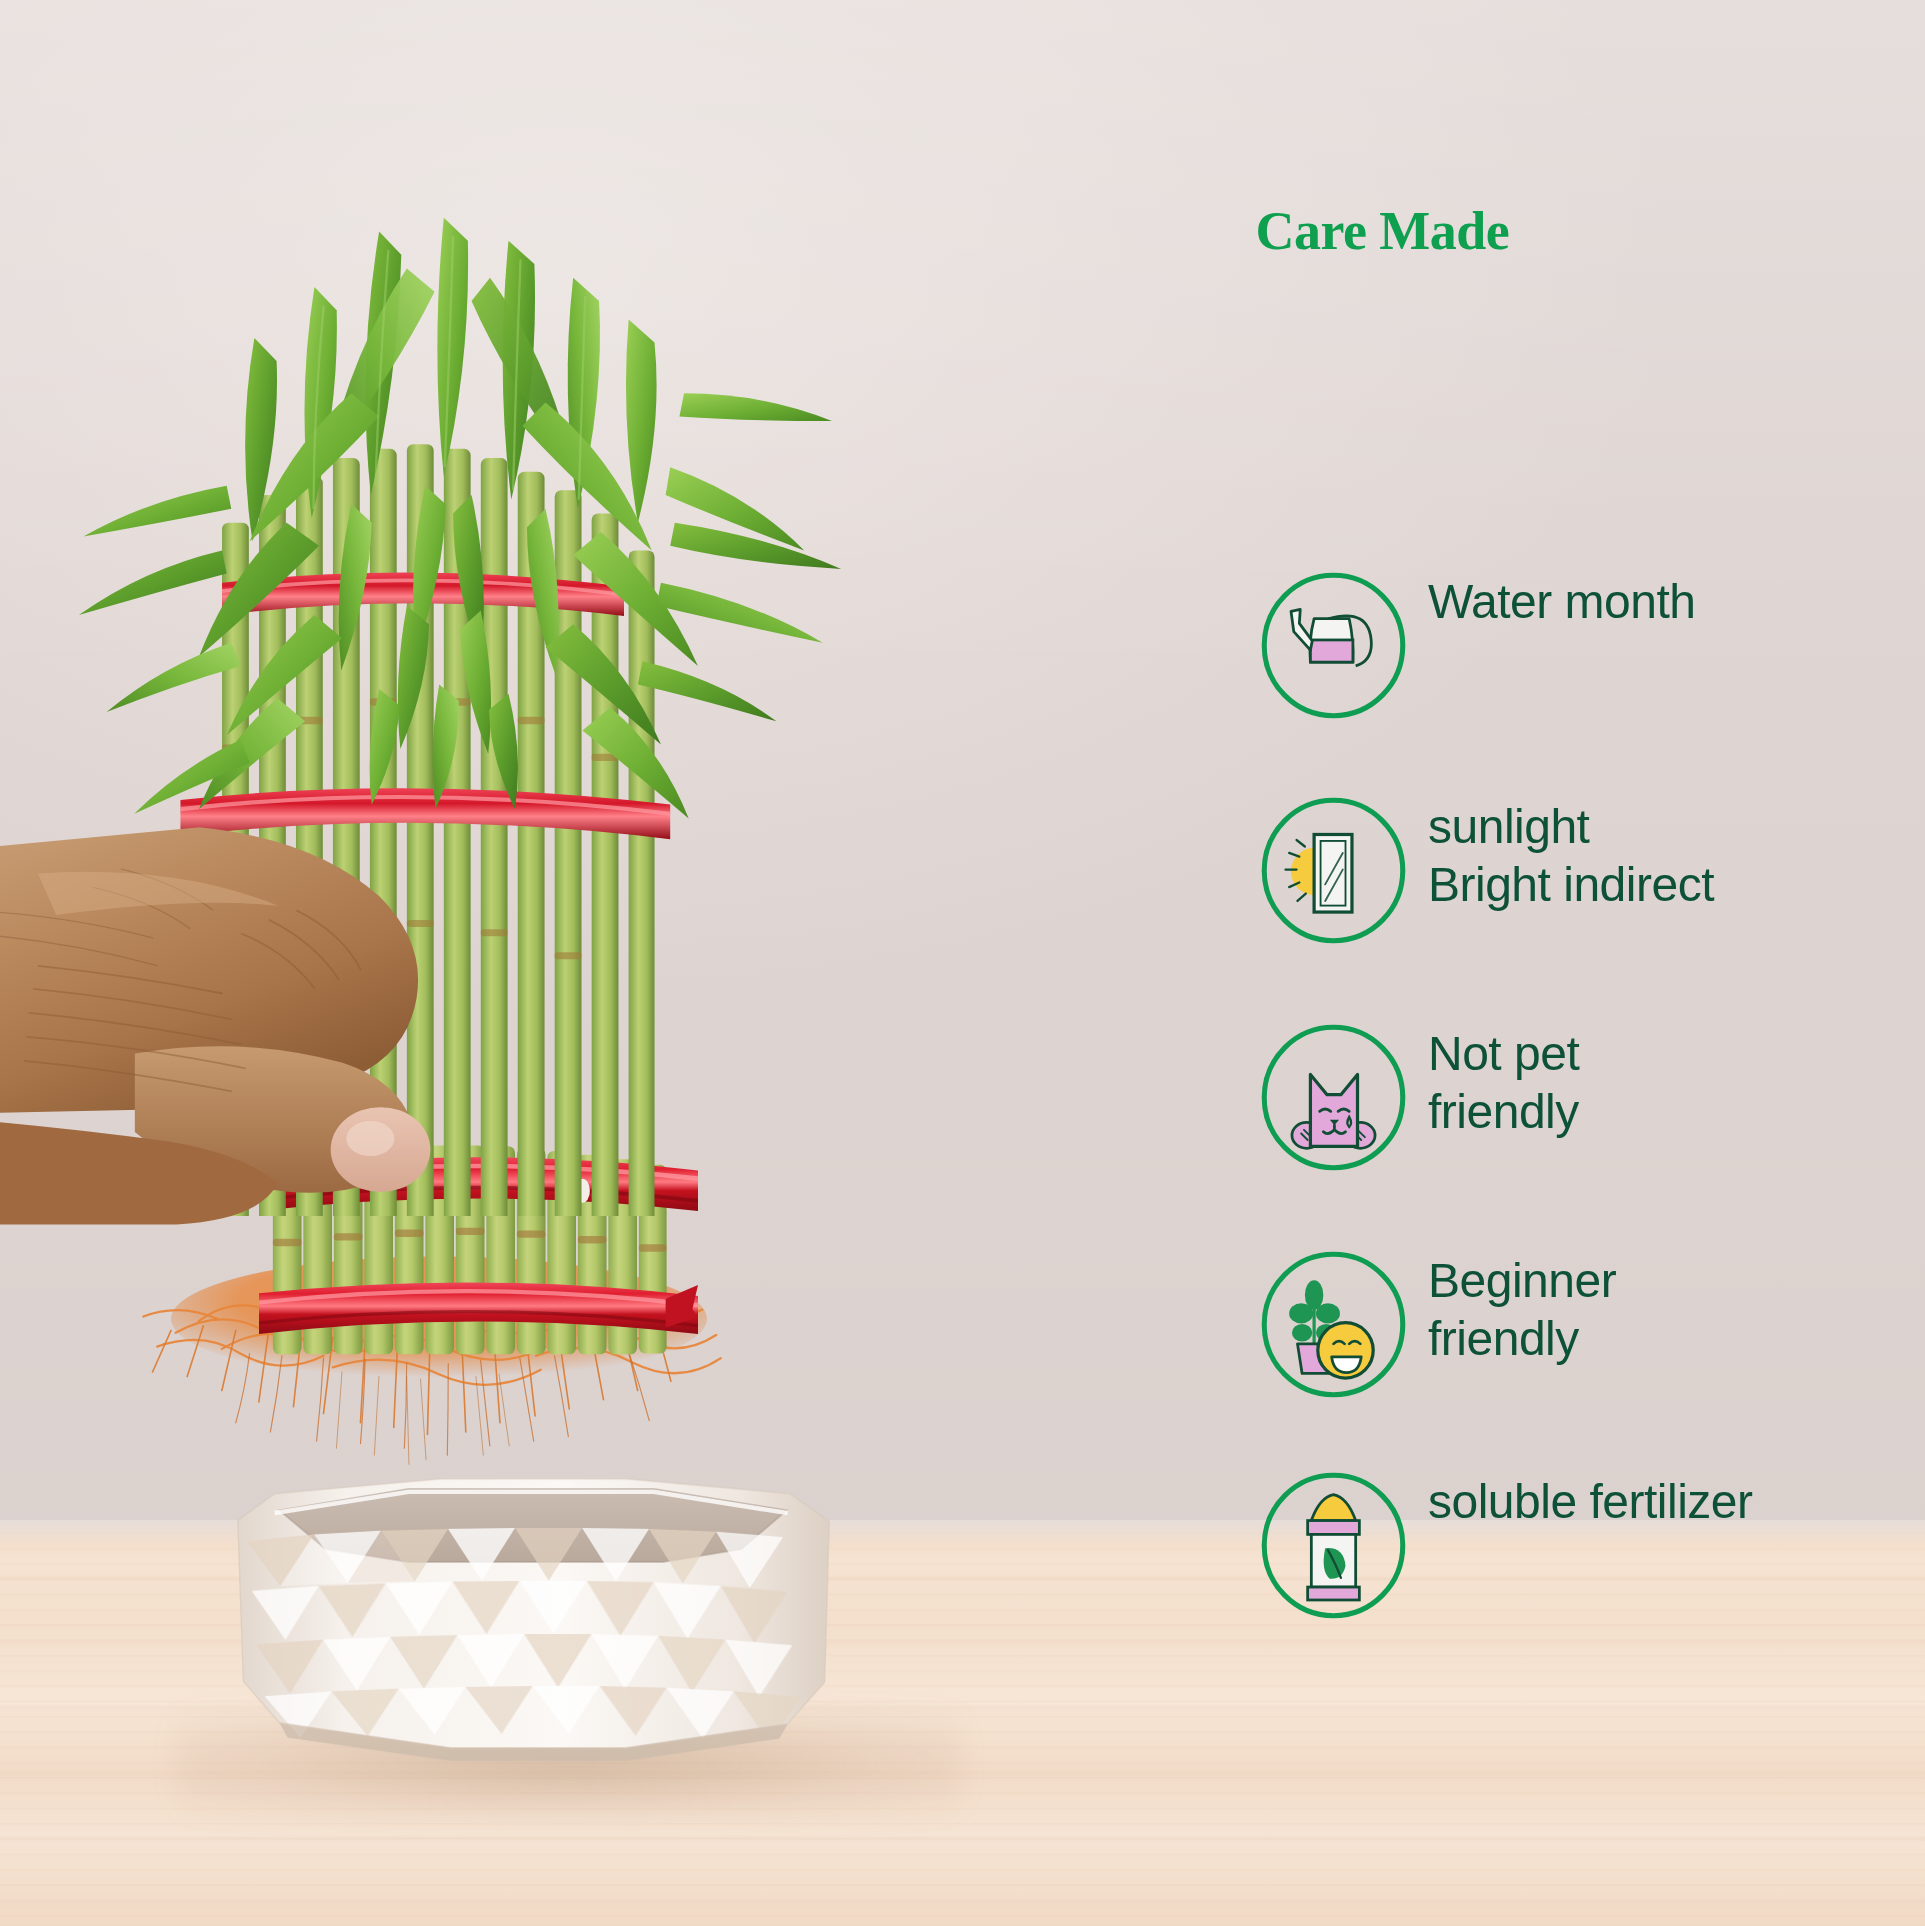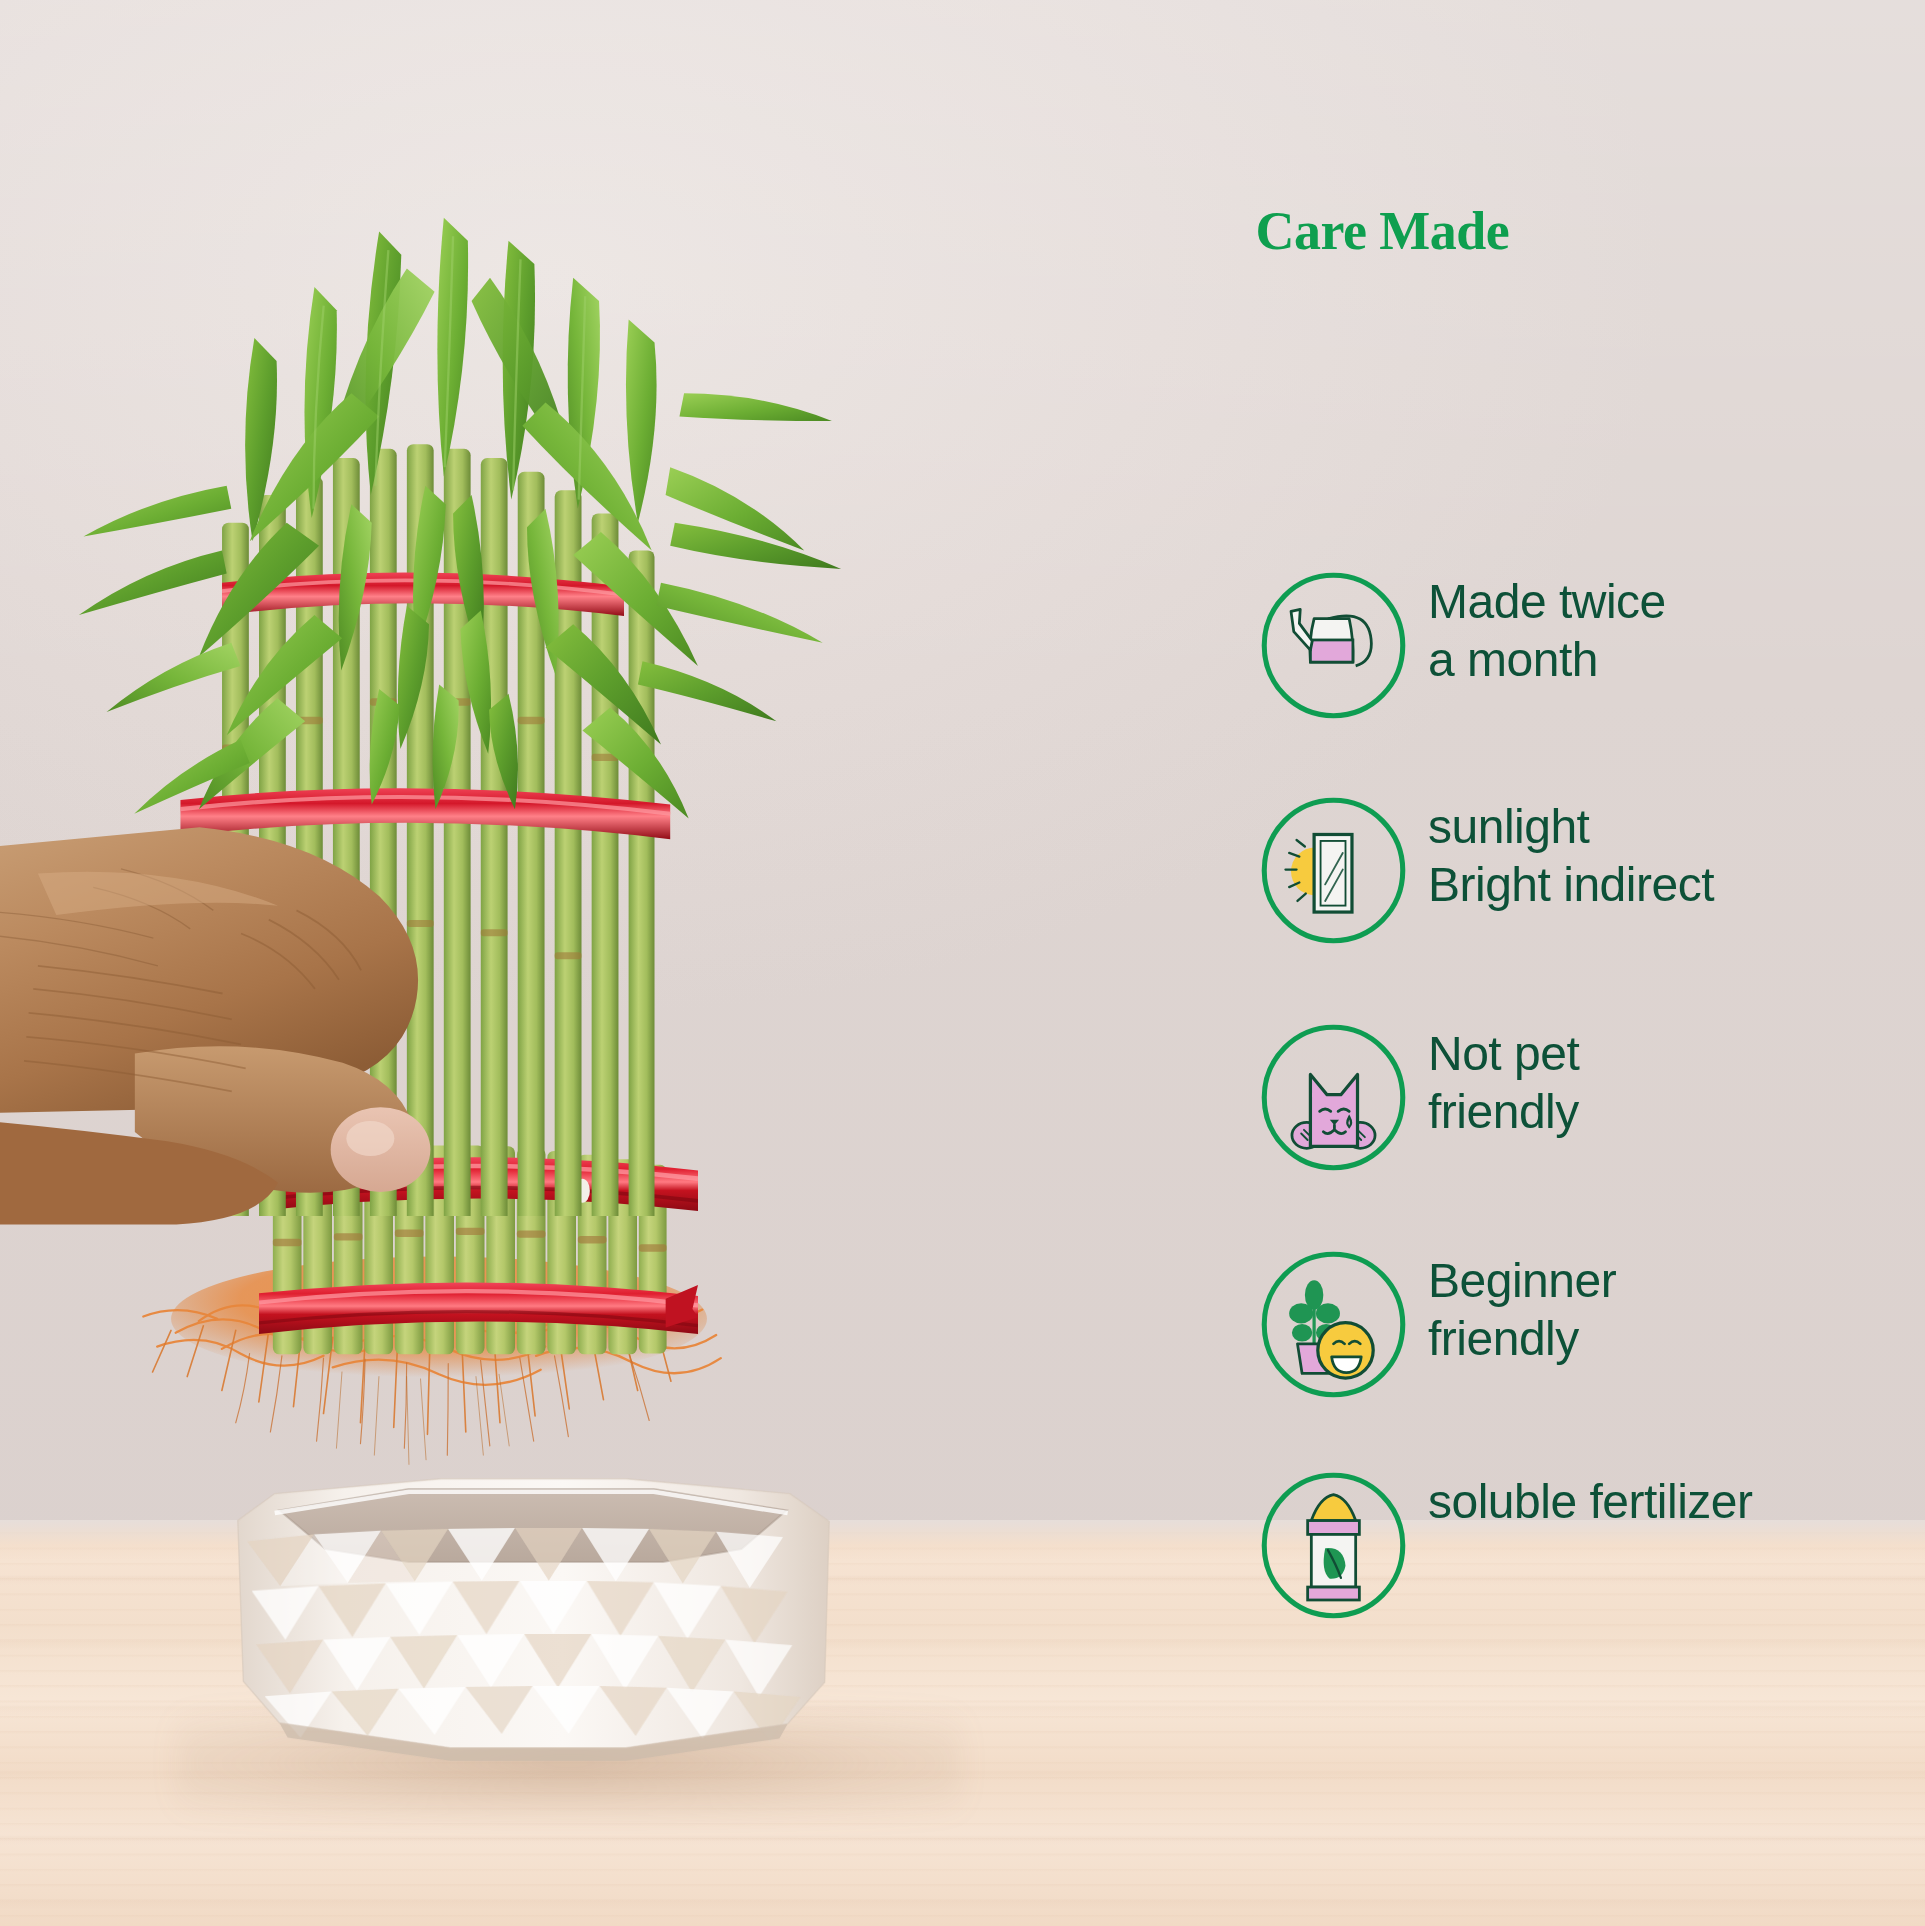"Made twice" span { text: Made twice -> Water month }
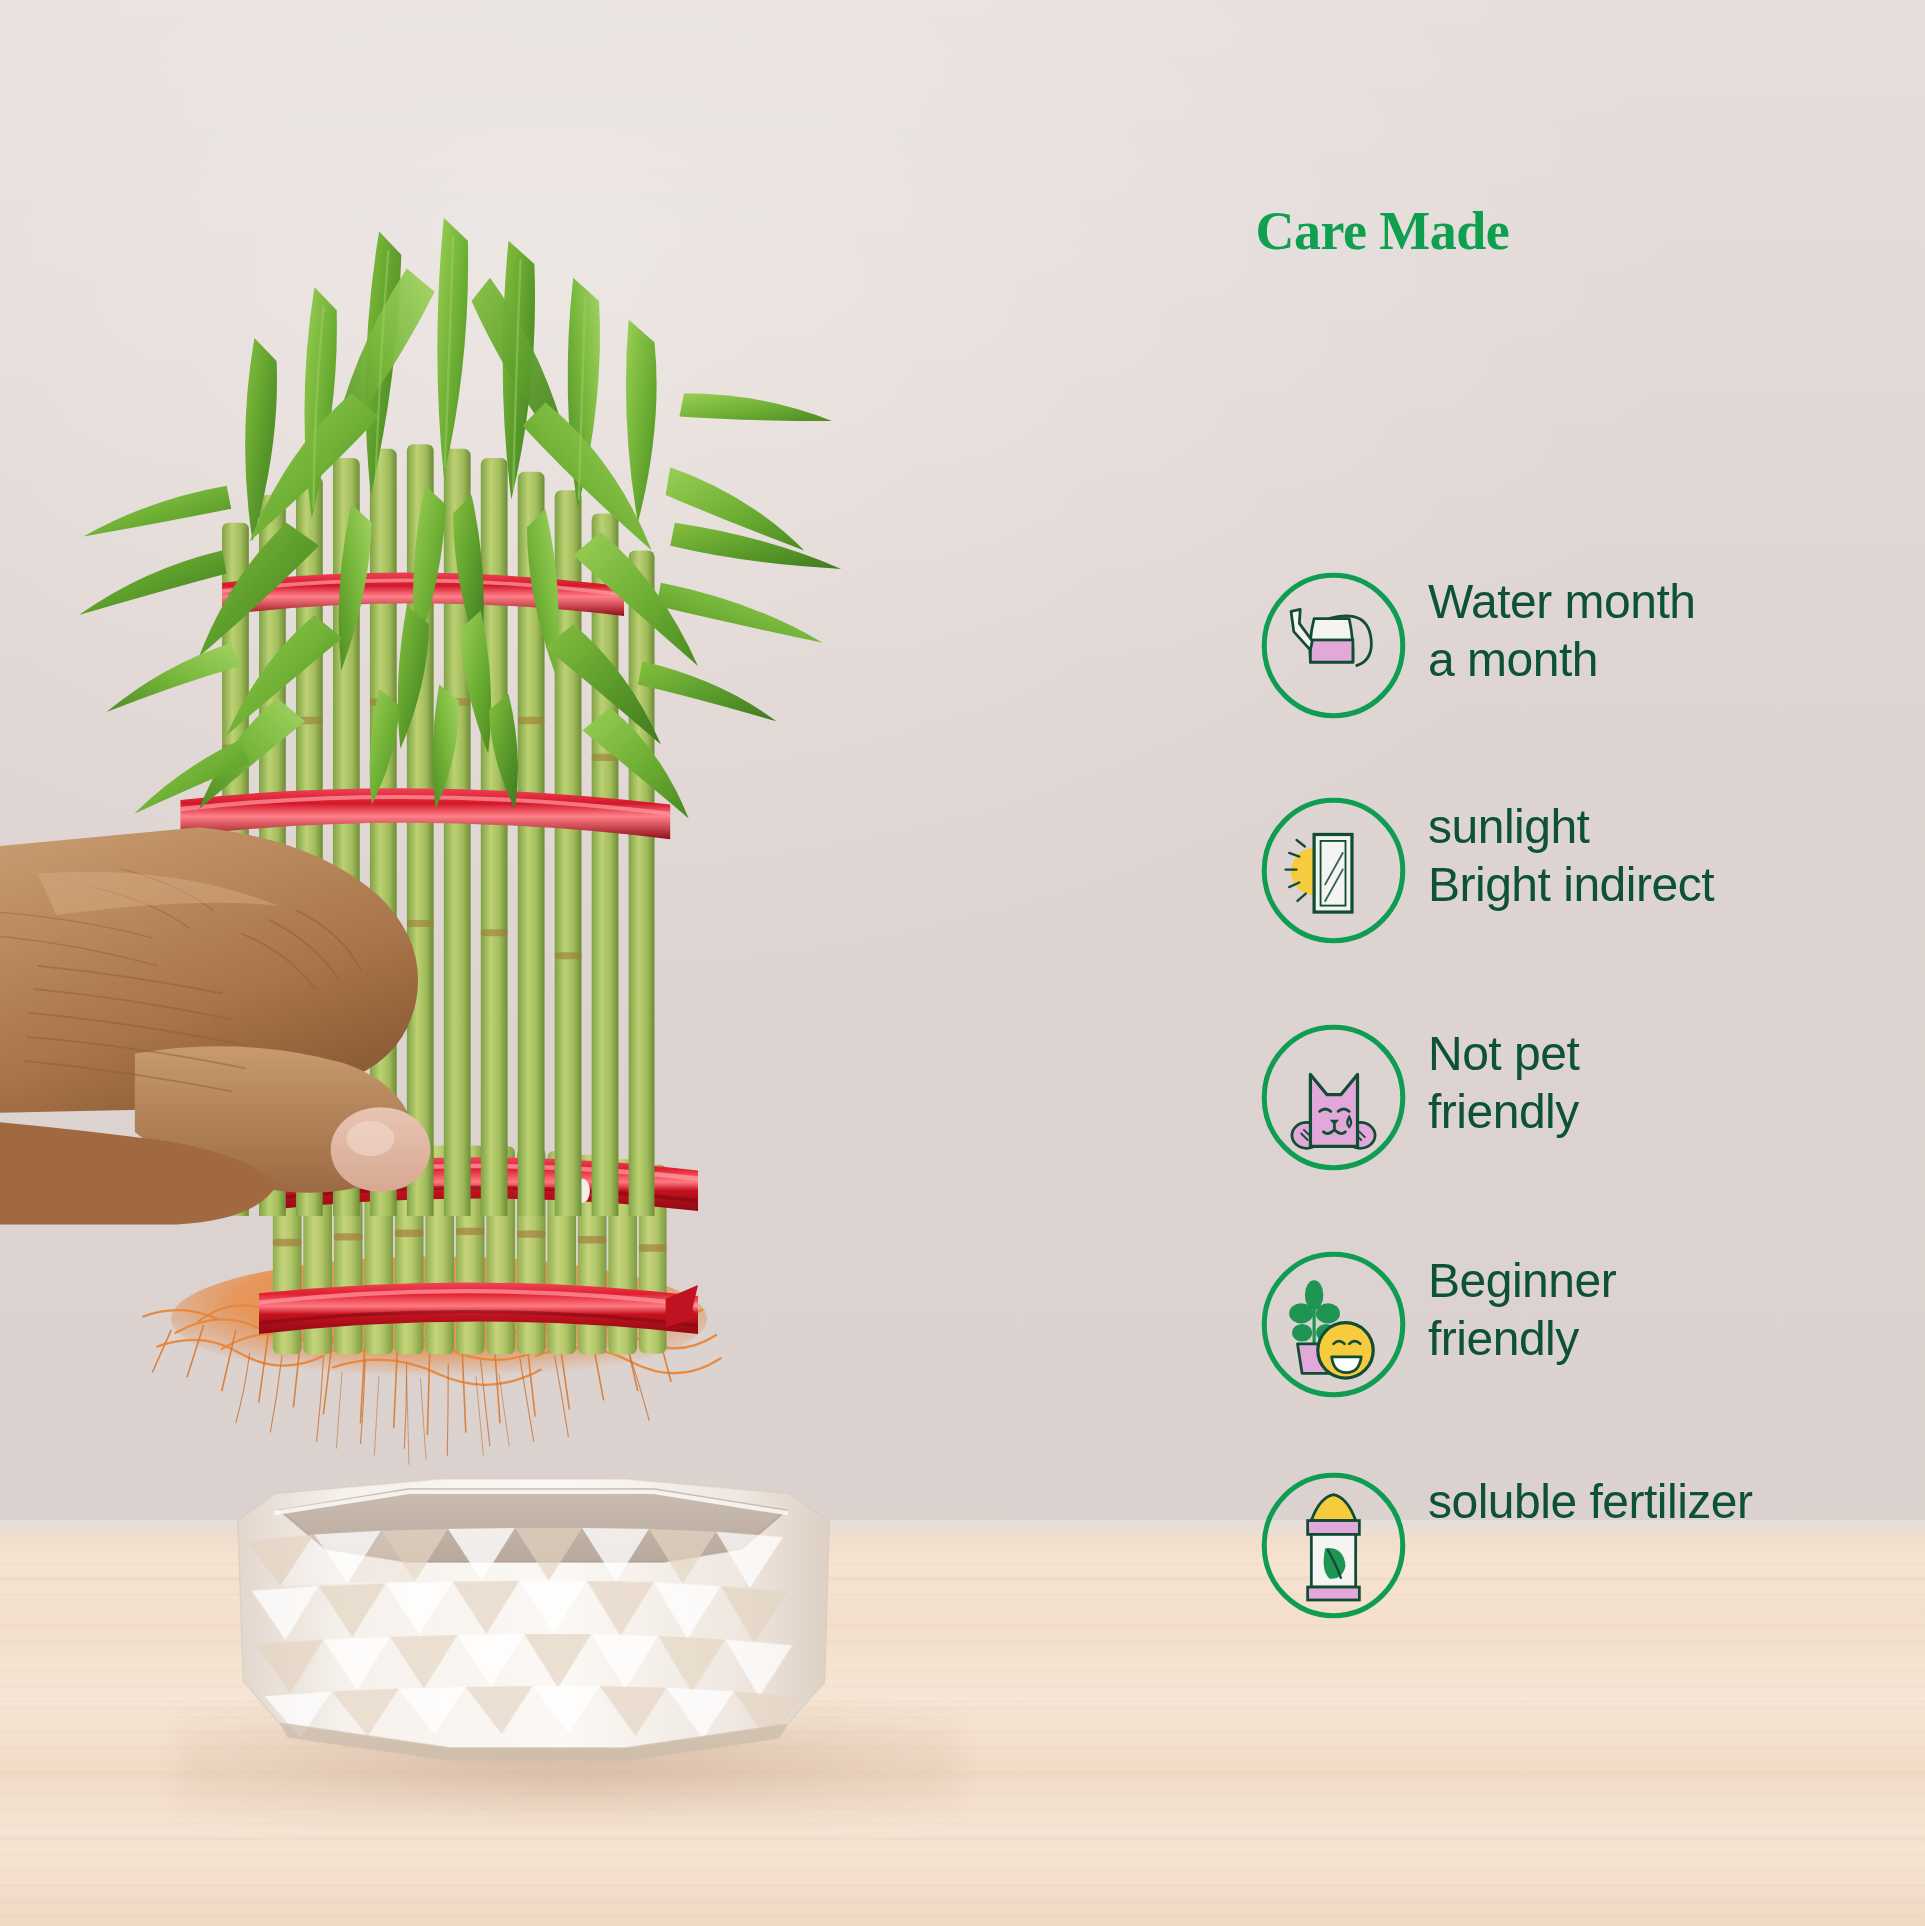"a month" span { html: <span>a month</span> -> none }
